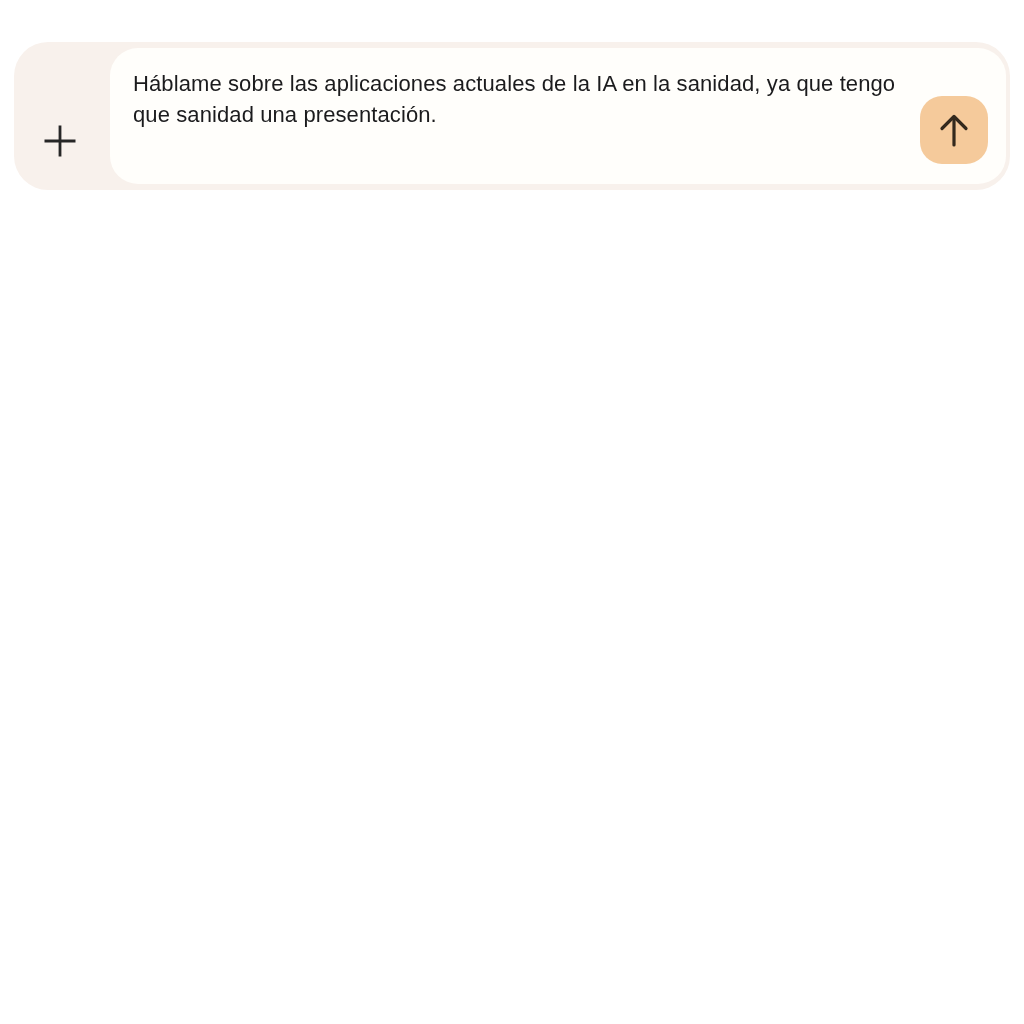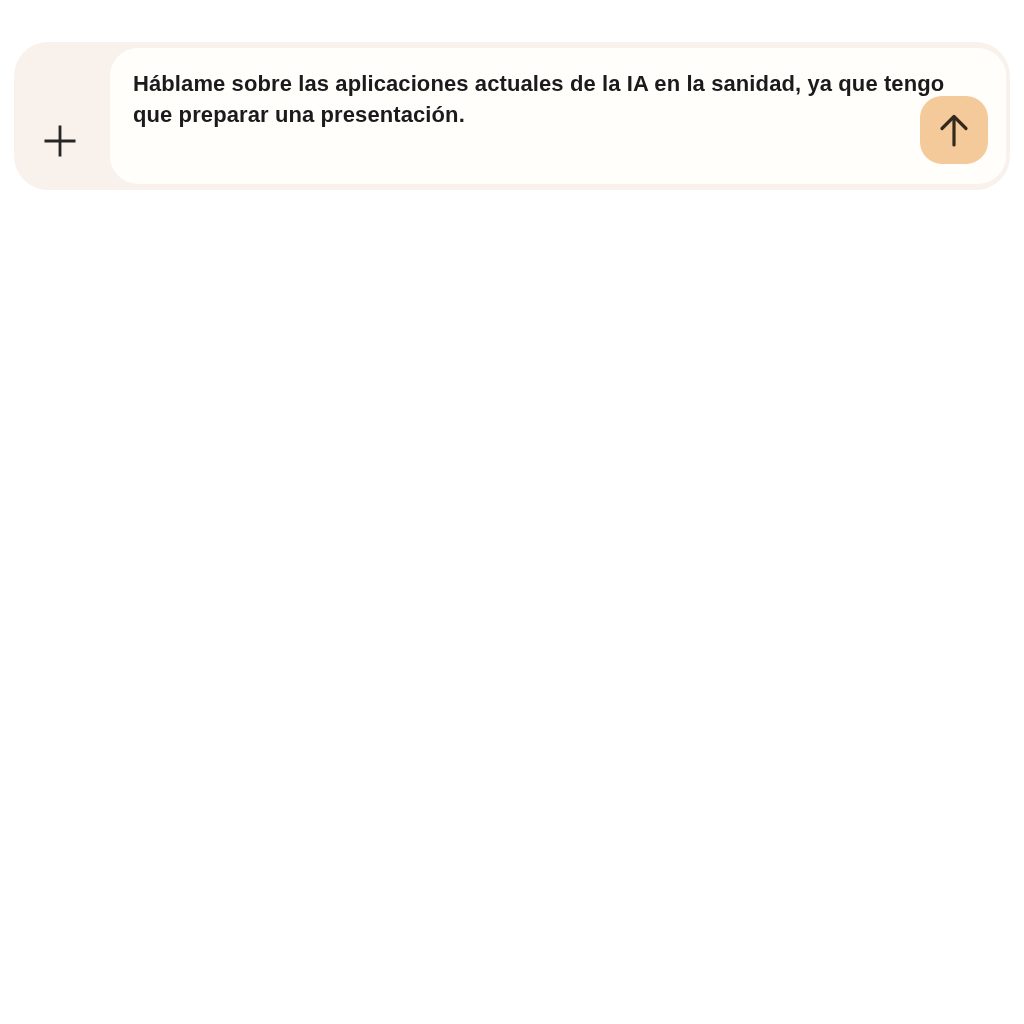"Háblame sobre las aplicaciones actuales" .message-line { font-weight: bold -> none }
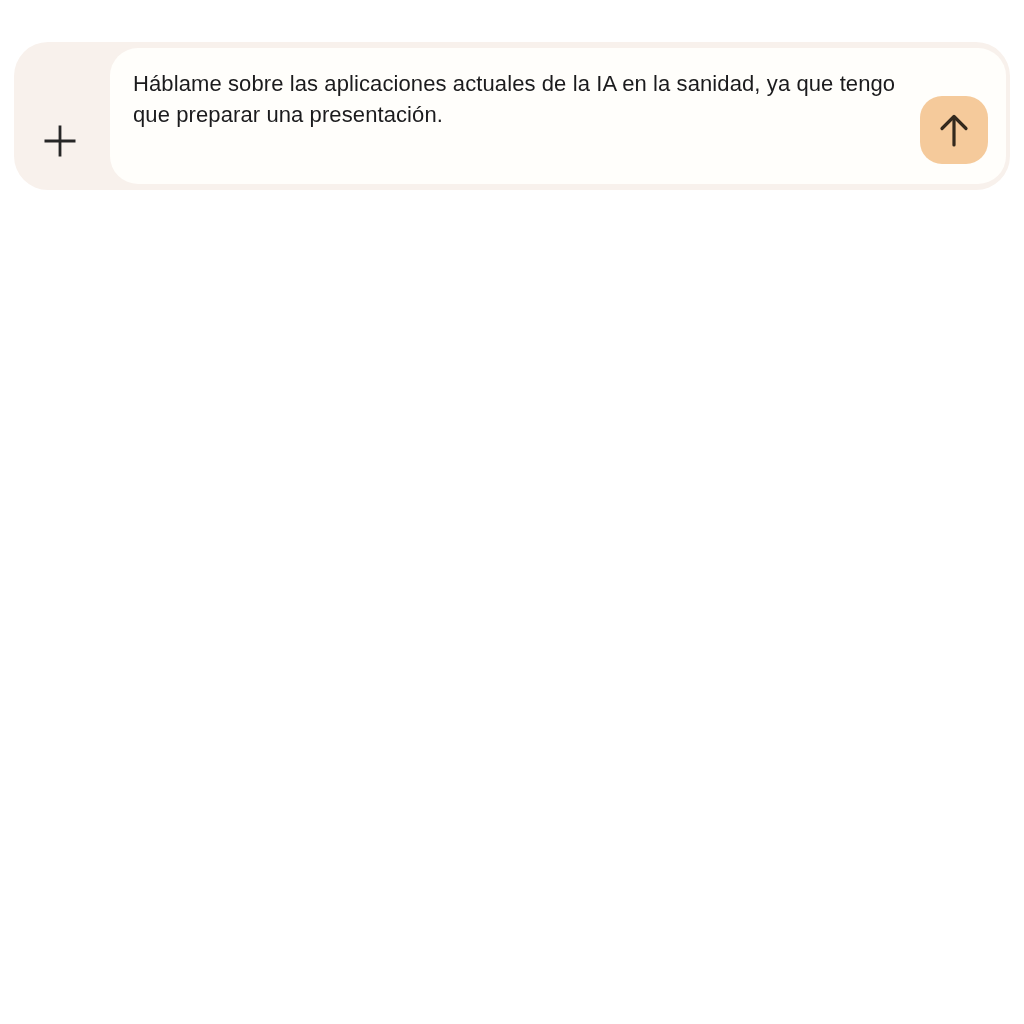"que preparar una presentación." span.message-line { text: preparar -> sanidad }
